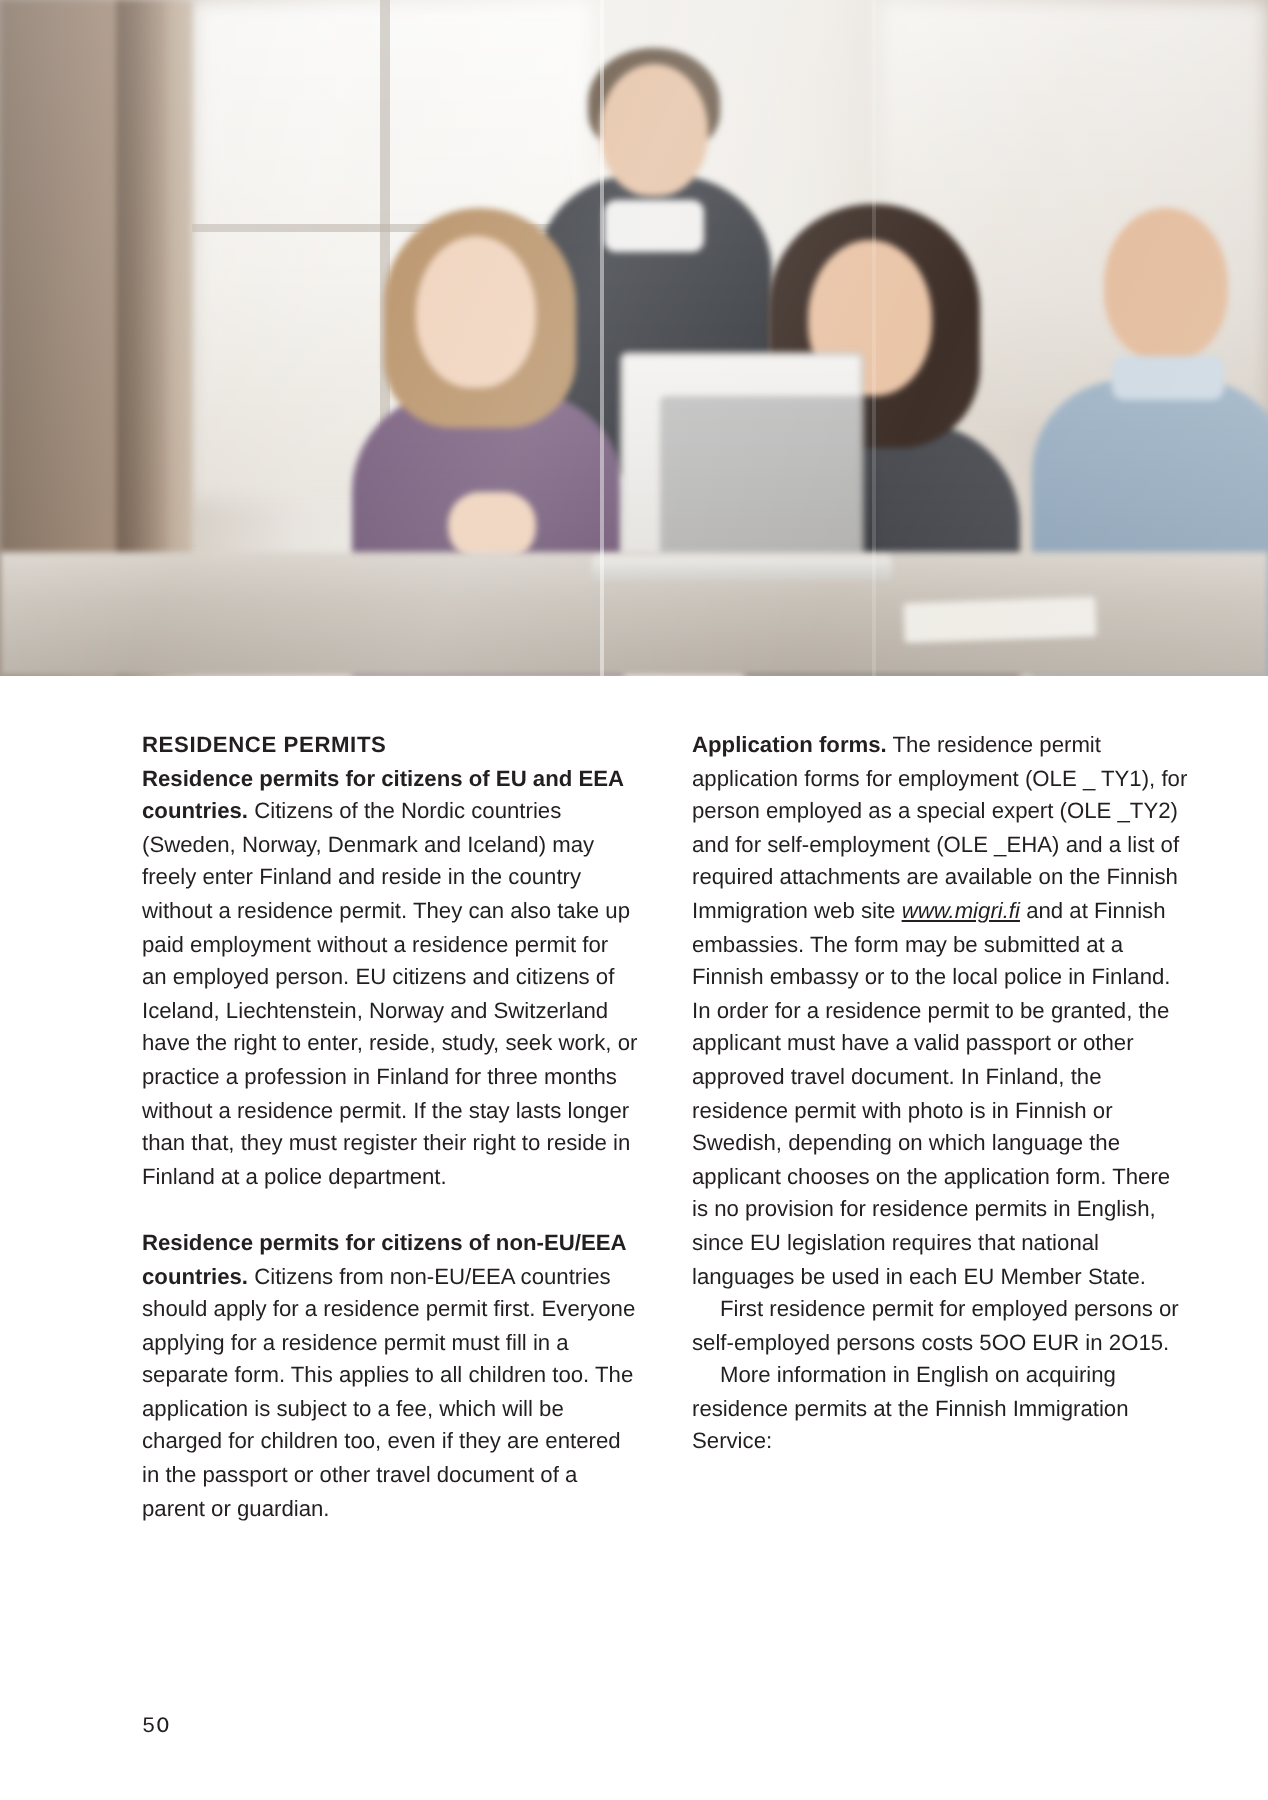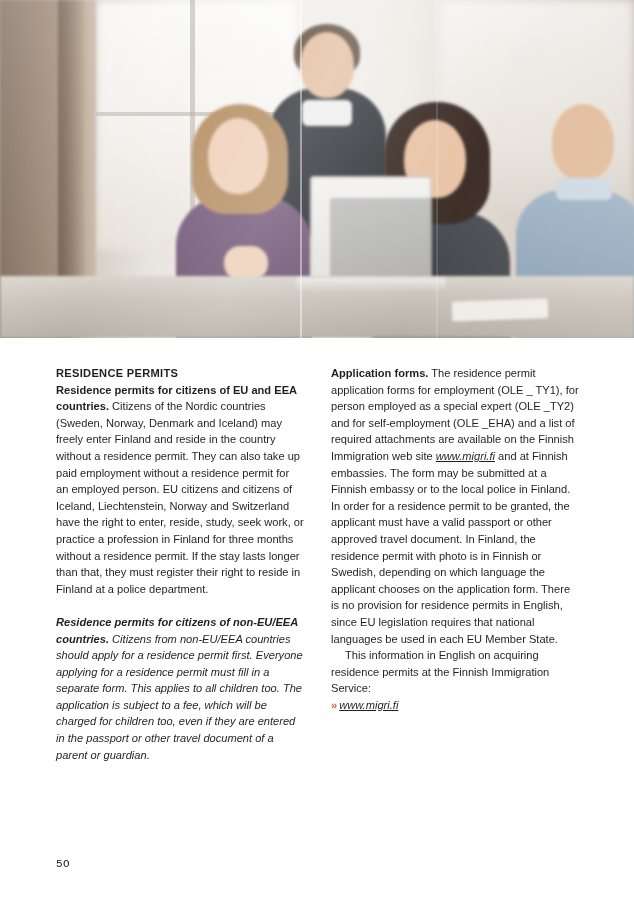"RESIDENCE PERMITS" .content { left: 1px -> 16px }
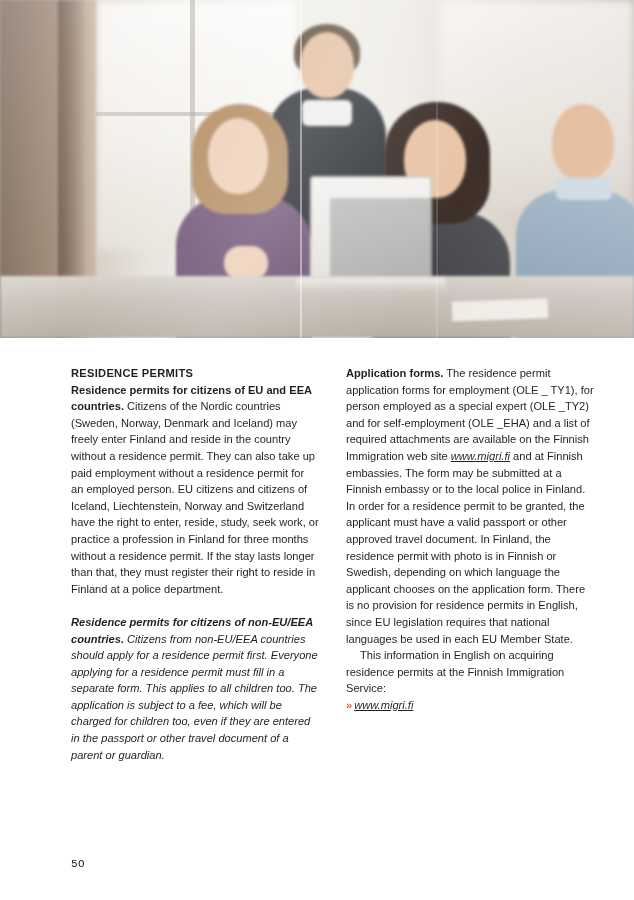"Residence permits for citizens of non-EU/EEA" p.gap { font-style: italic -> none }
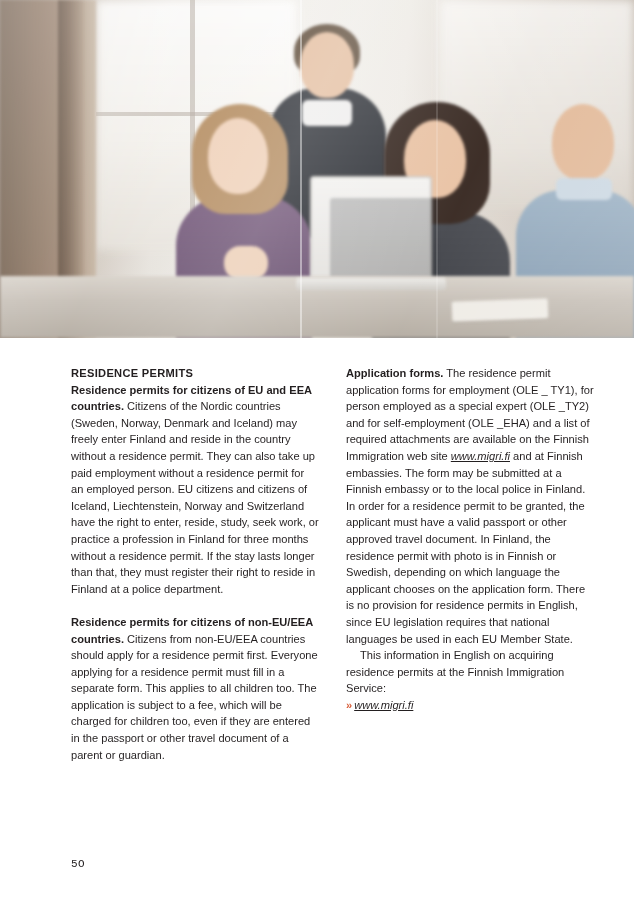"First residence permit for employed" p.indent { html: none -> <p>First residence permit for employed persons or self-employed persons costs 5OO EUR in 2O15.</p> }
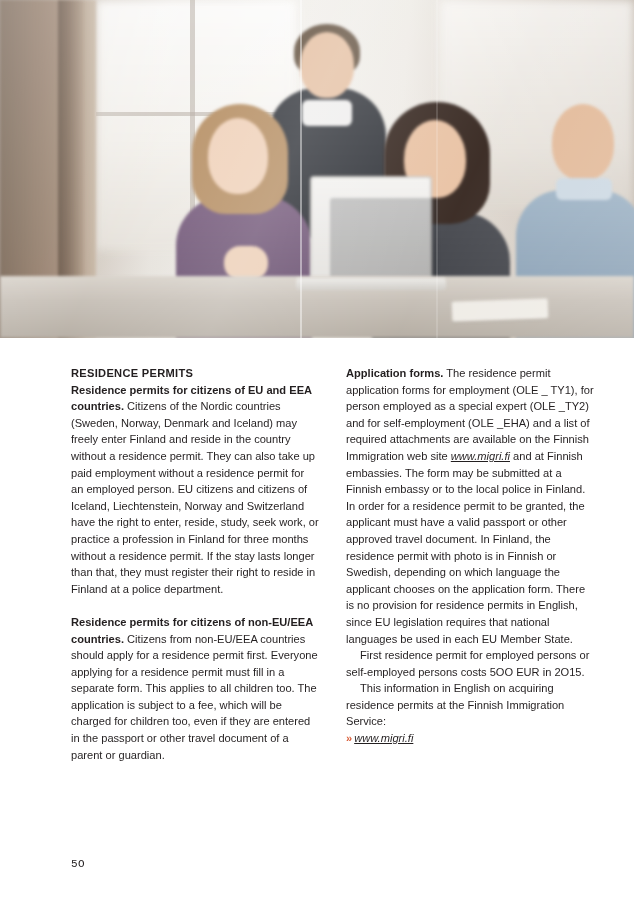"This information in English on" p.indent { text: This -> More }
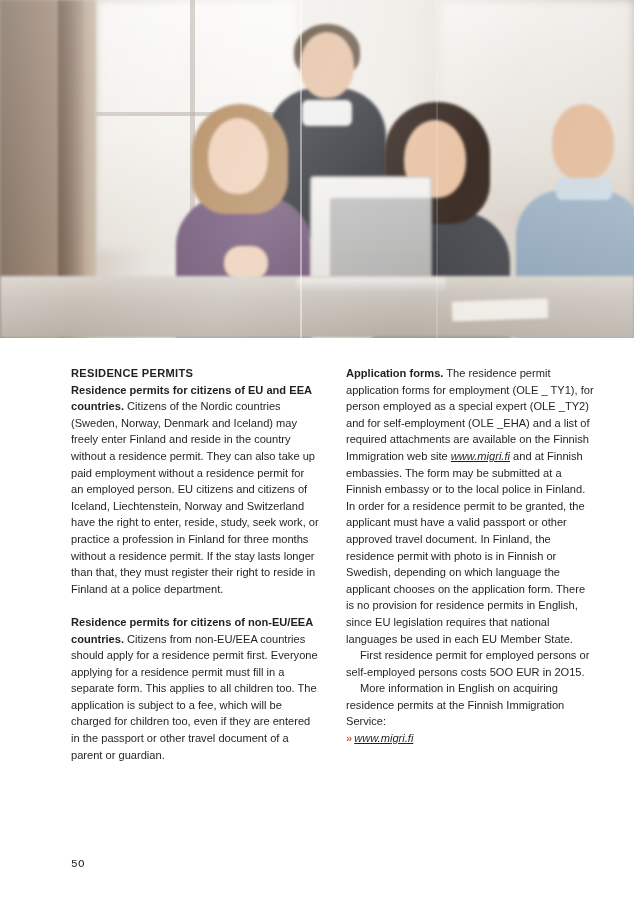"» www.migri.fi" p.link-line { html: <p><span>»</span><span>www.migri.fi</span></p> -> none }
